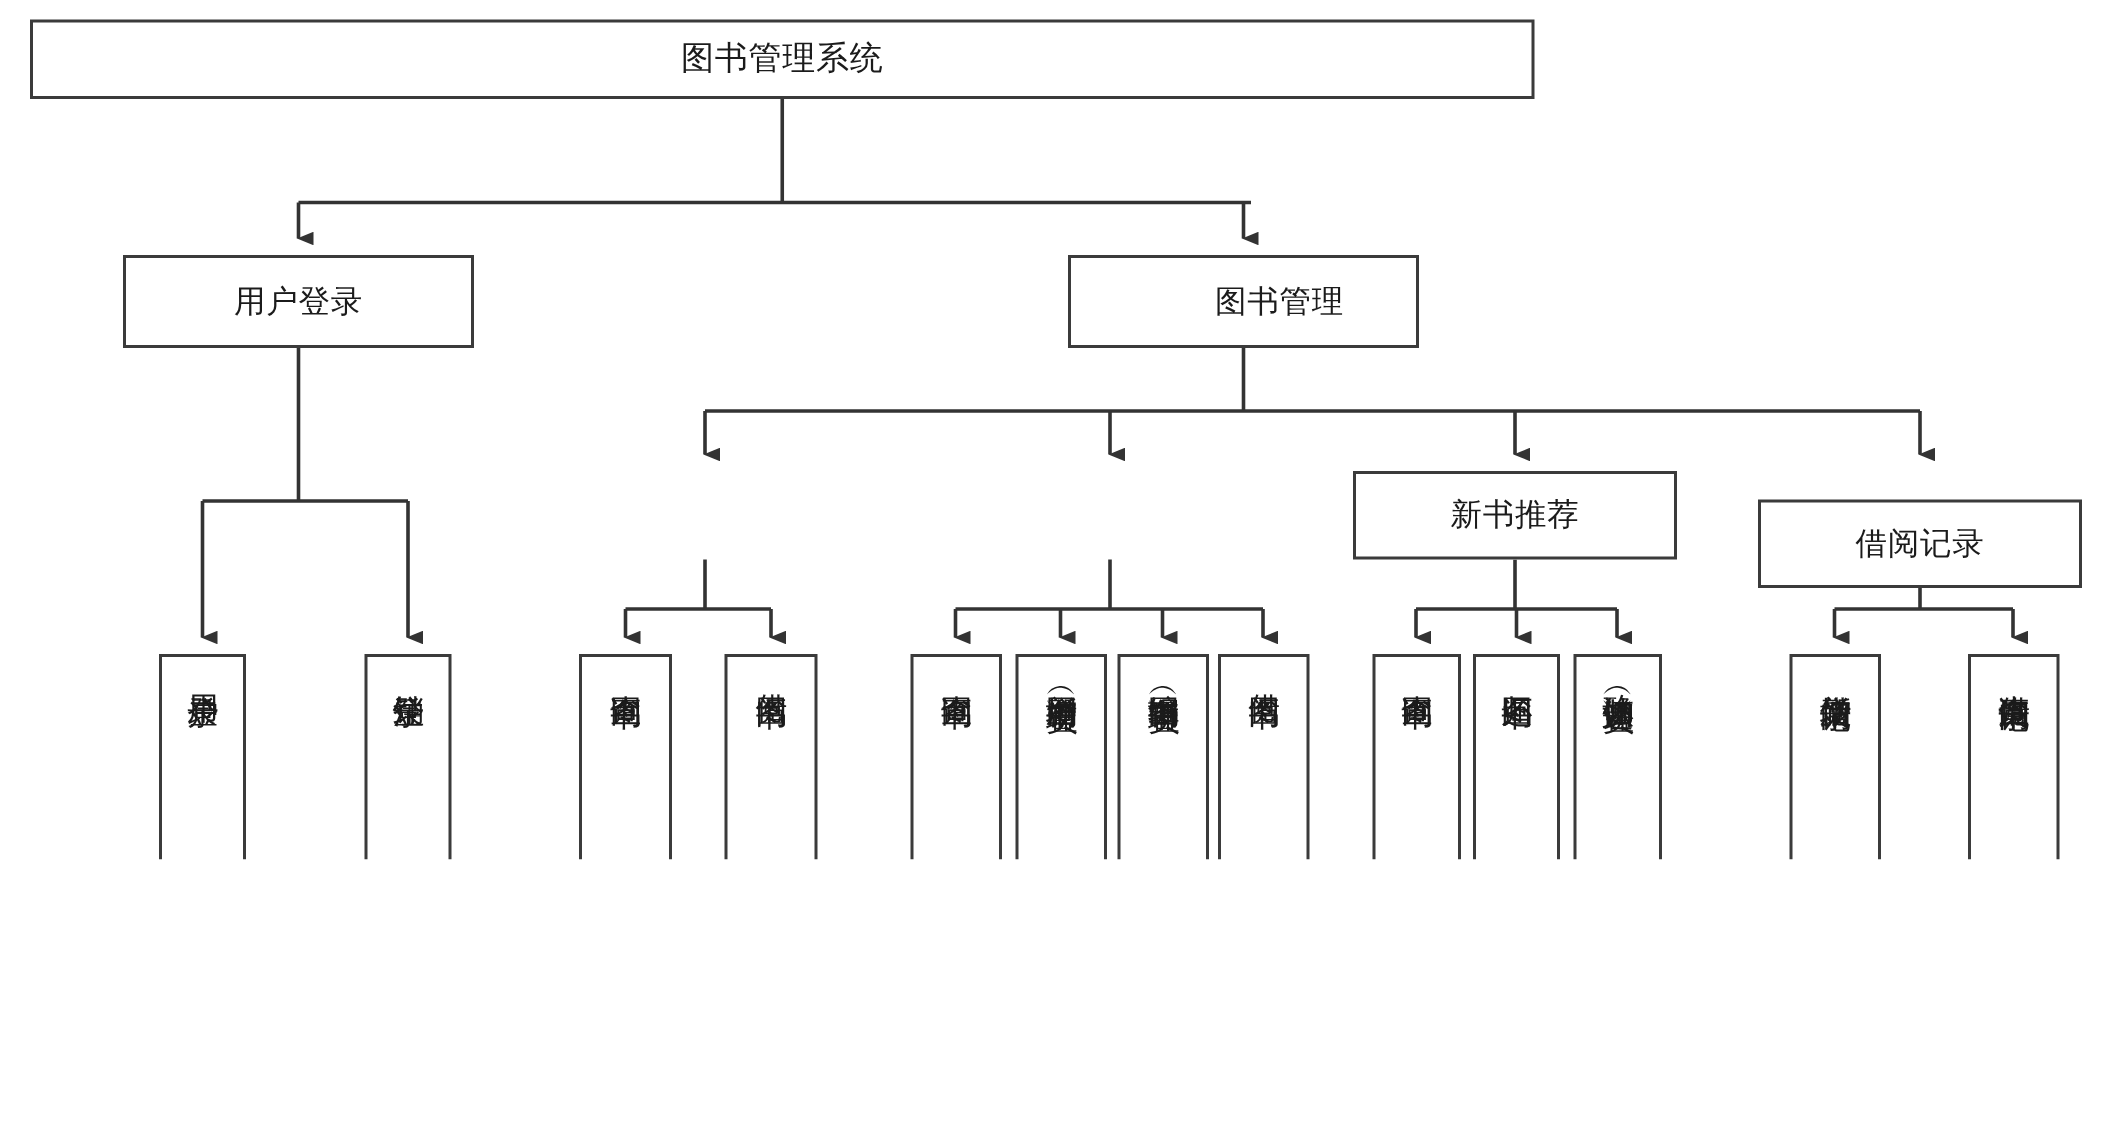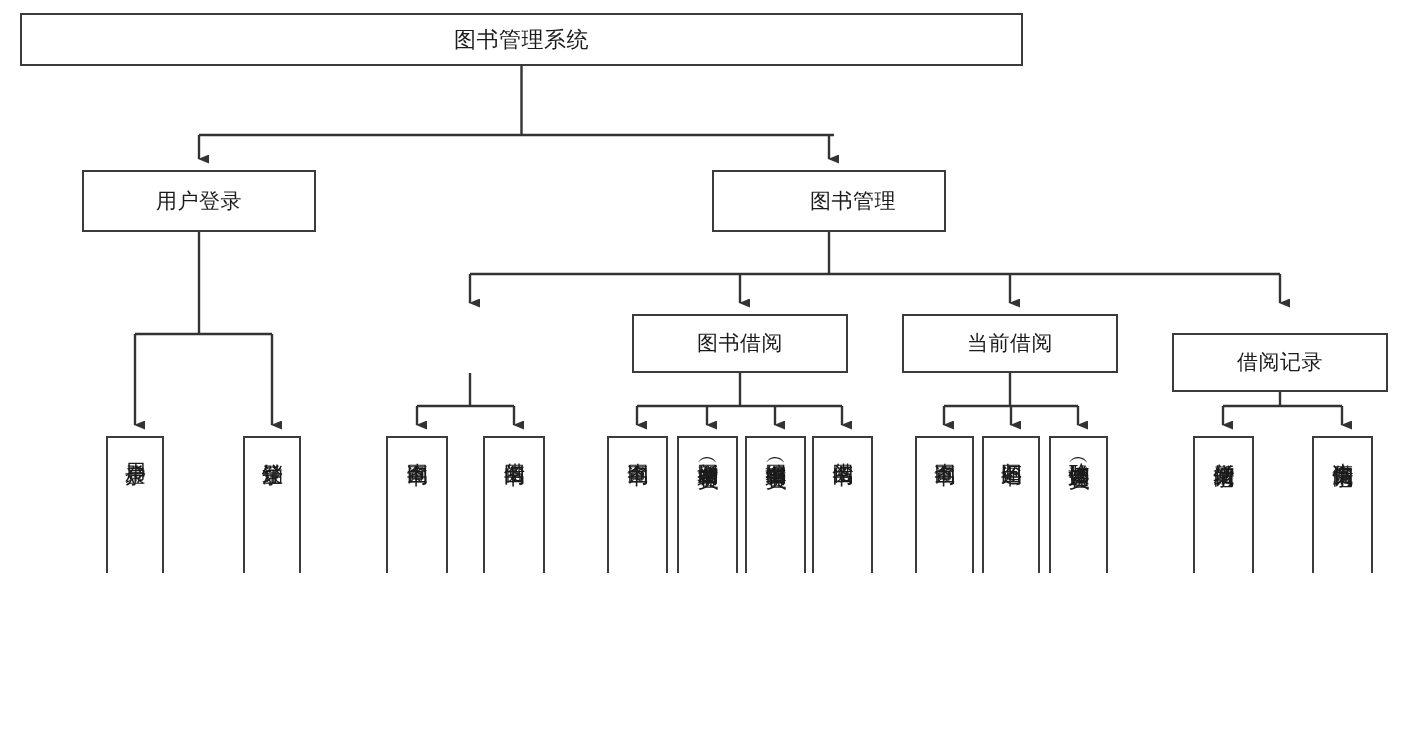"图书借阅" div.node { html: <div> <span>图书借阅</span> </div> -> none }
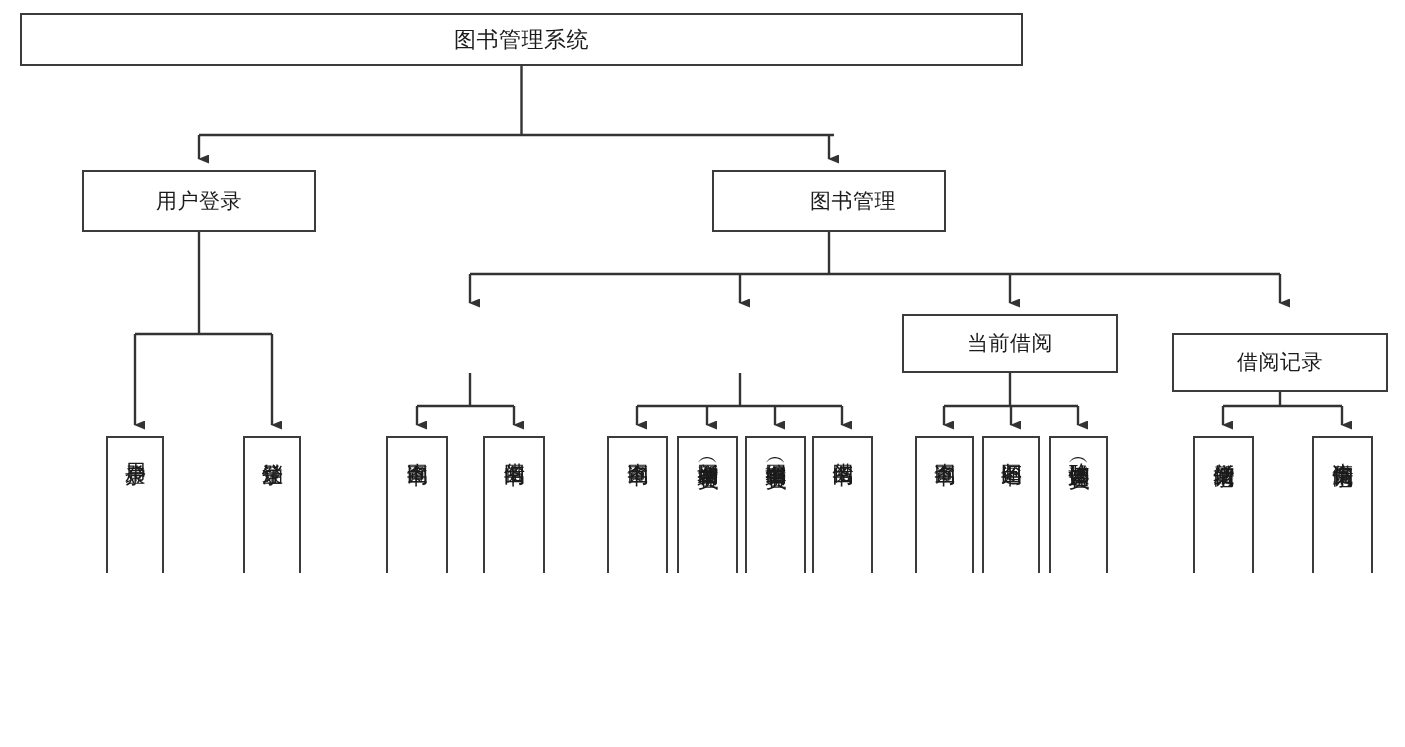"当前借阅" span.lbl { text: 当前借阅 -> 新书推荐 }
